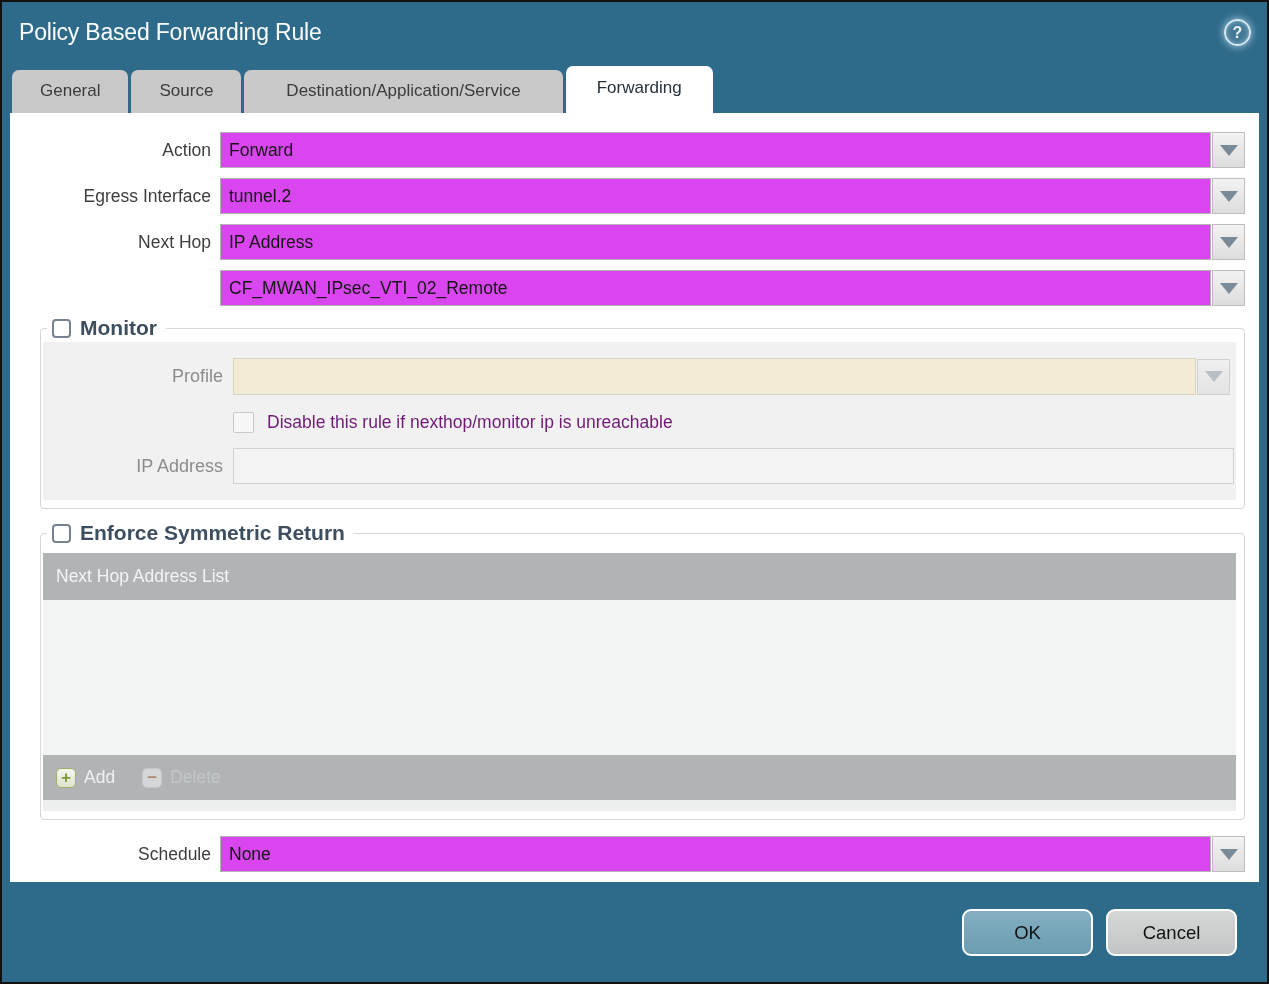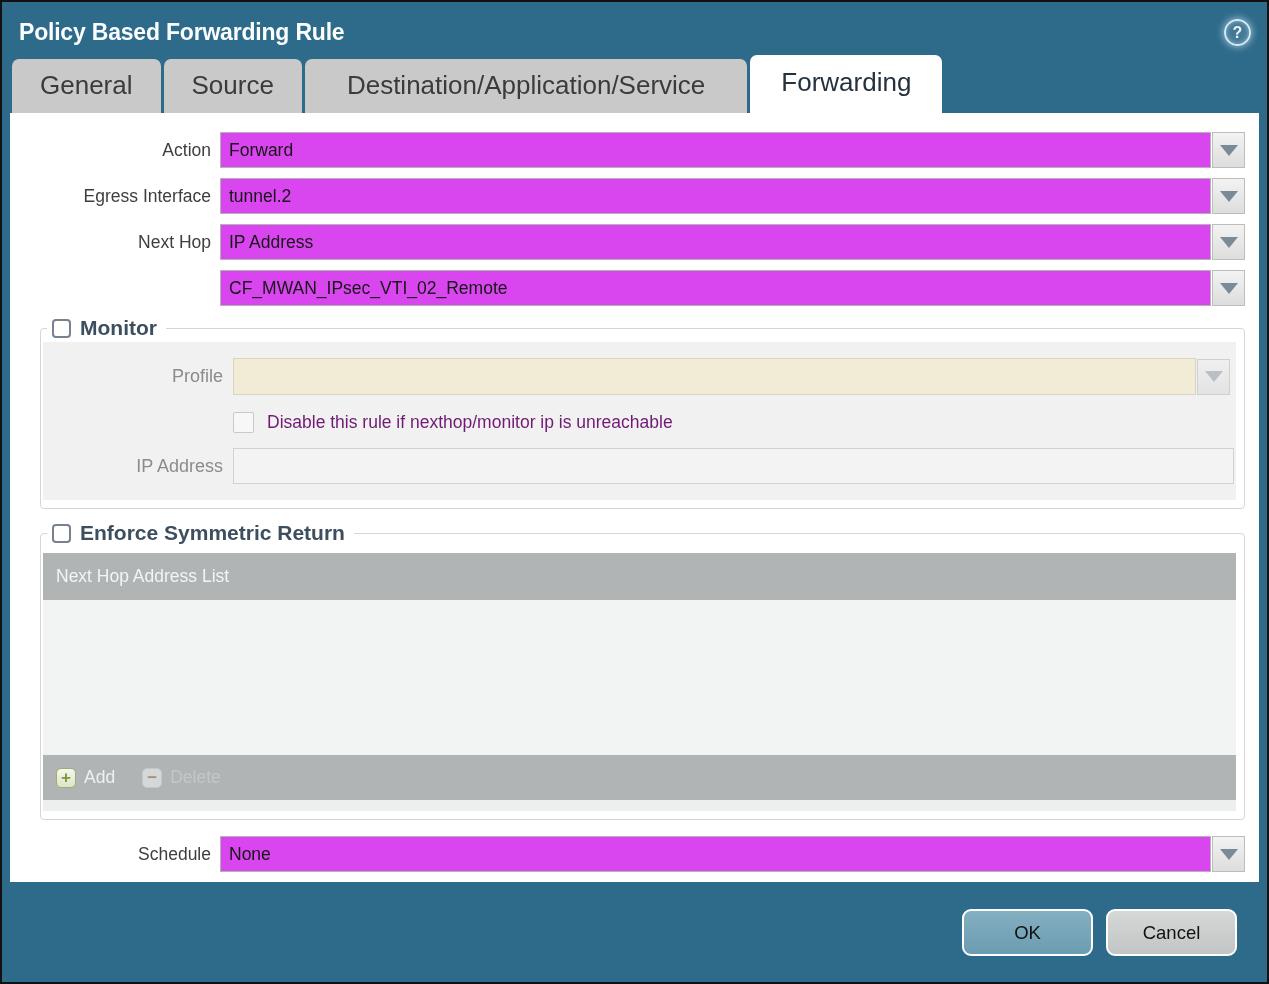"Policy Based Forwarding Rule" .title { font-weight: 700 -> 400 }
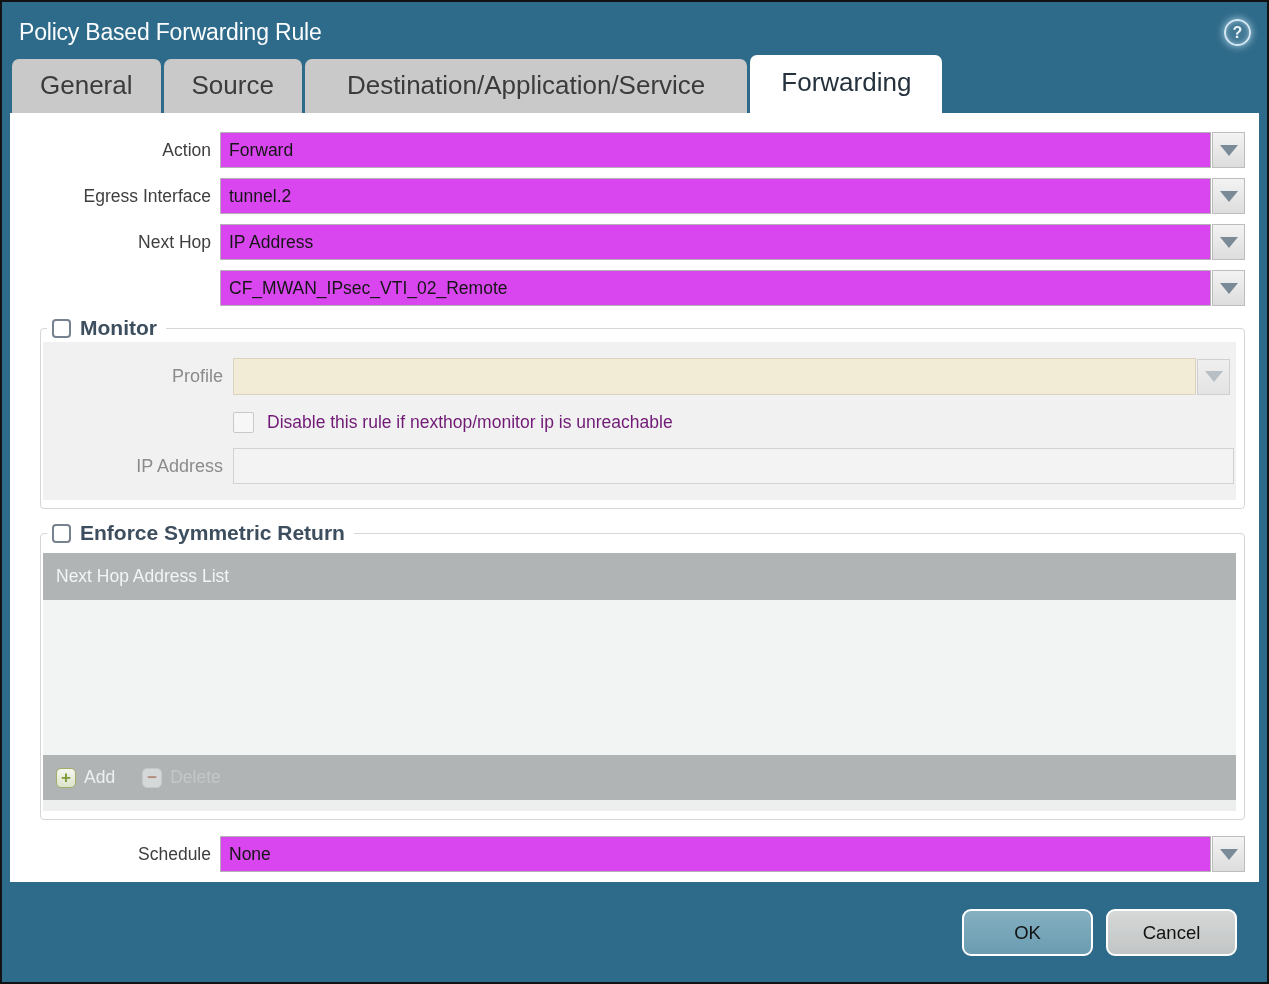"General" .tab { font-size: 26px -> 17px }
